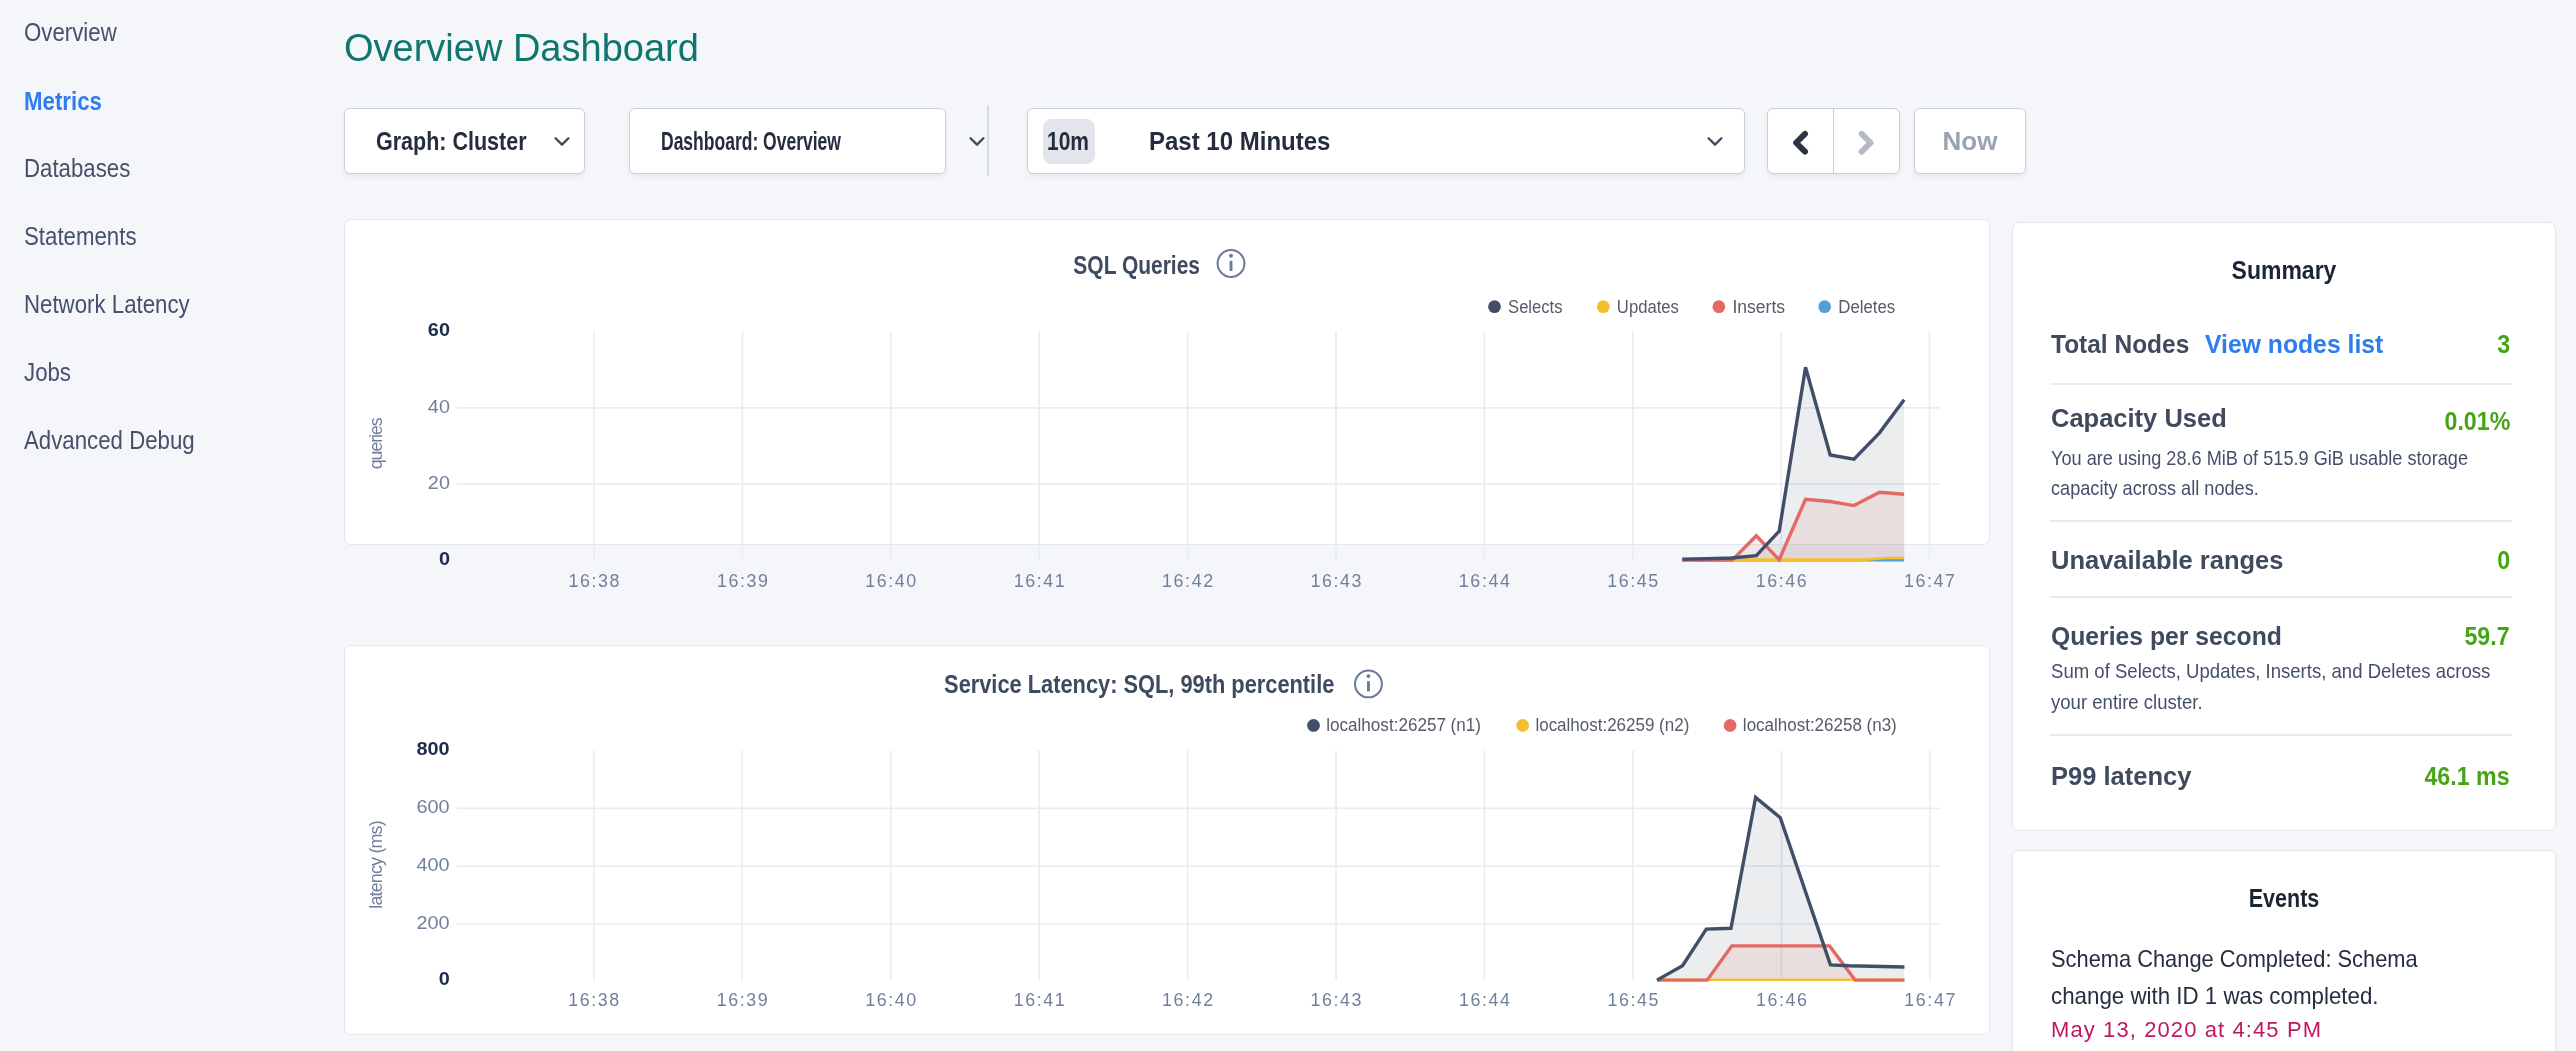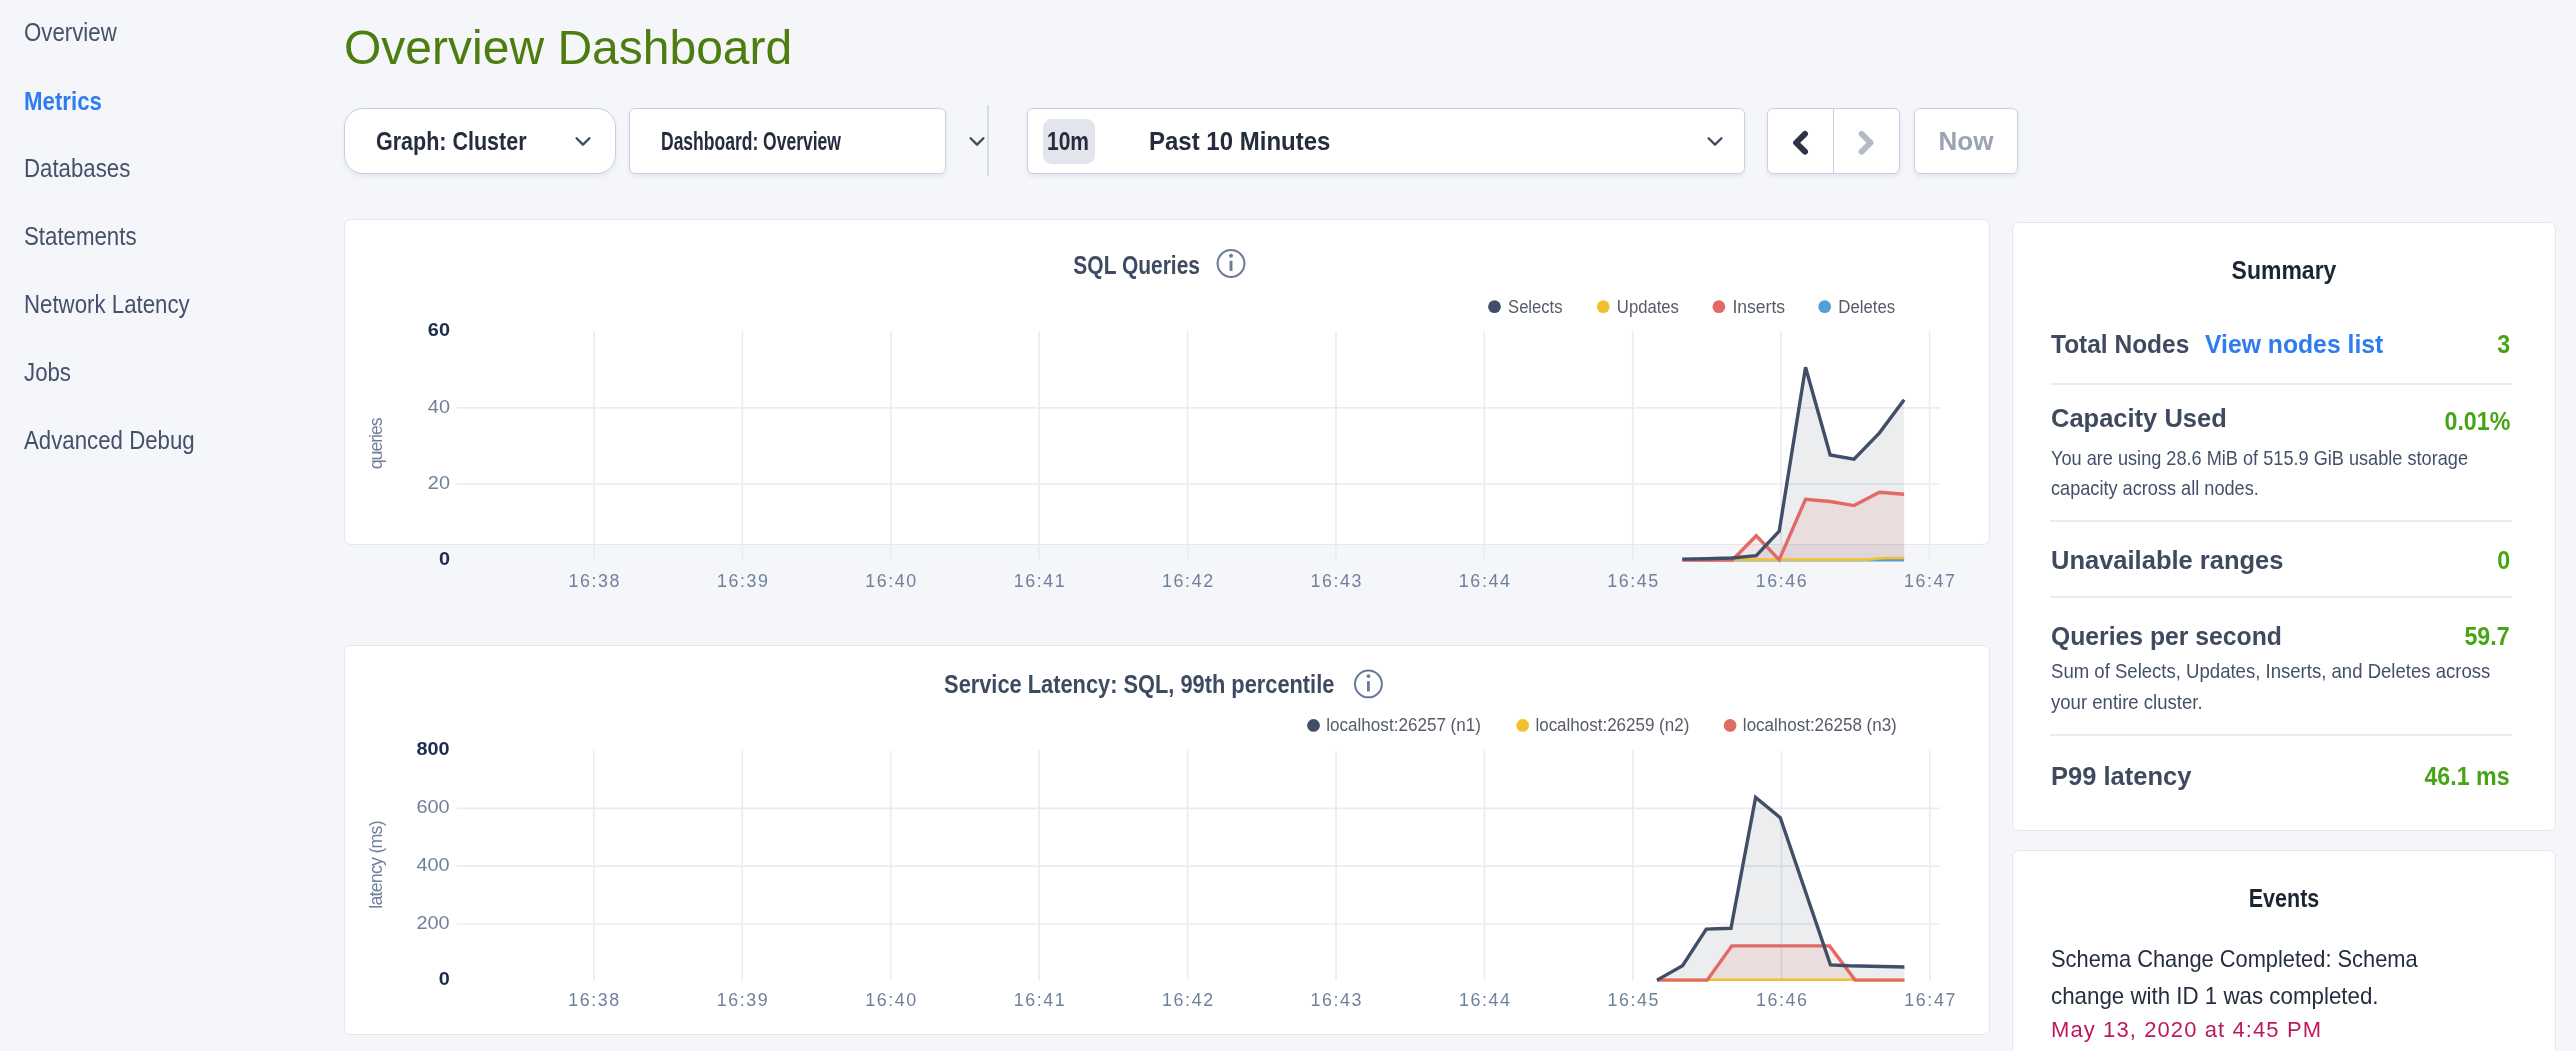"Overview Dashboard" #pageTitle { color: #4d7c0f -> #0f766e; font-size: 48px -> 38px }
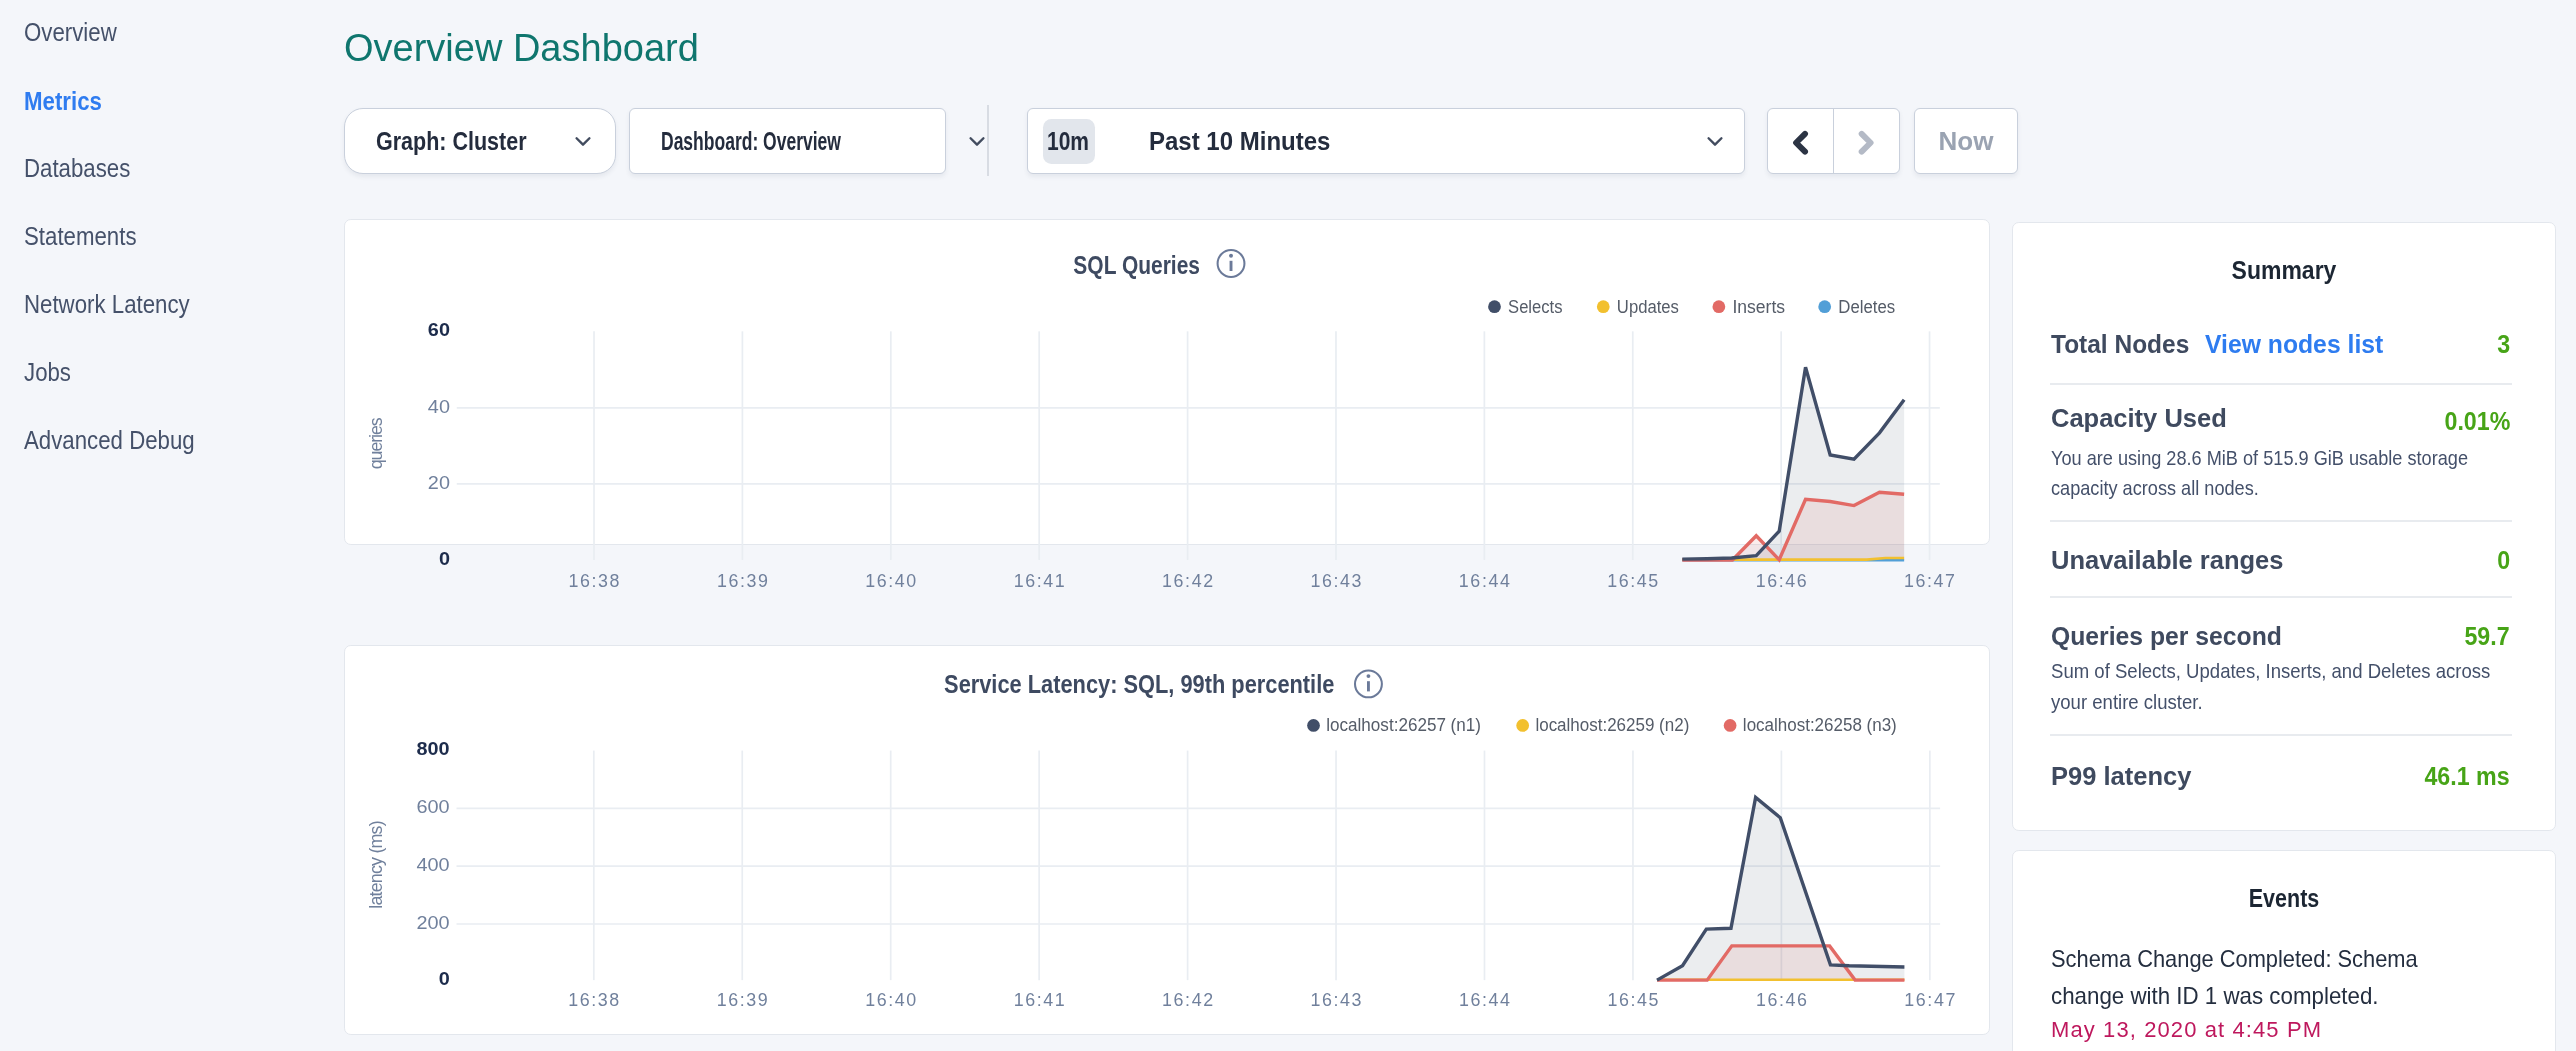"Graph: Cluster" div.ctl { border-radius: 19px -> none; width: 272px -> 241px }
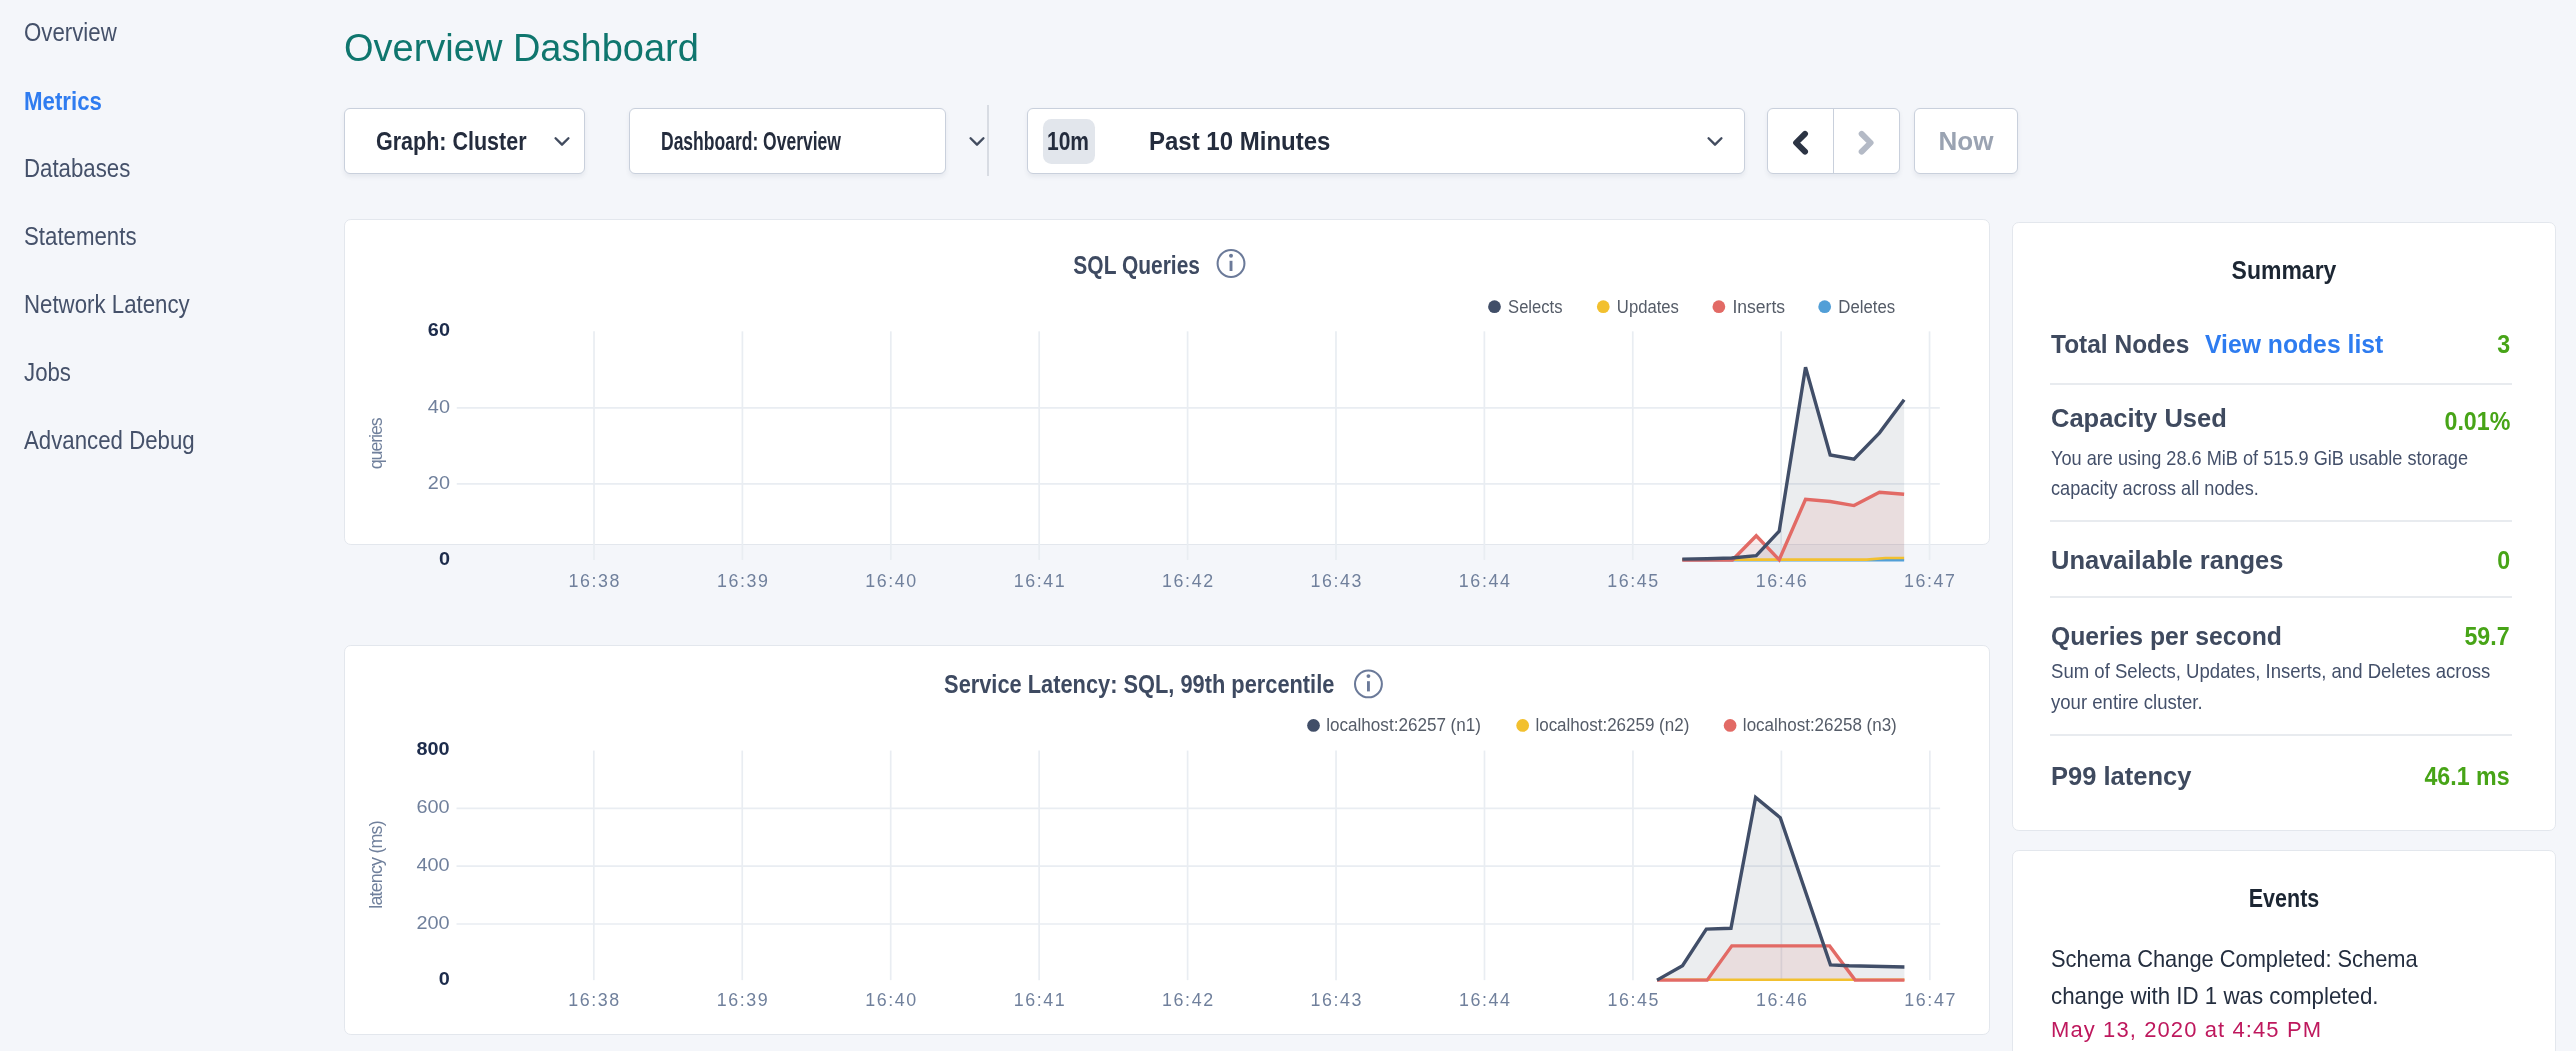"Now" div.ctl { width: 104px -> 112px }
